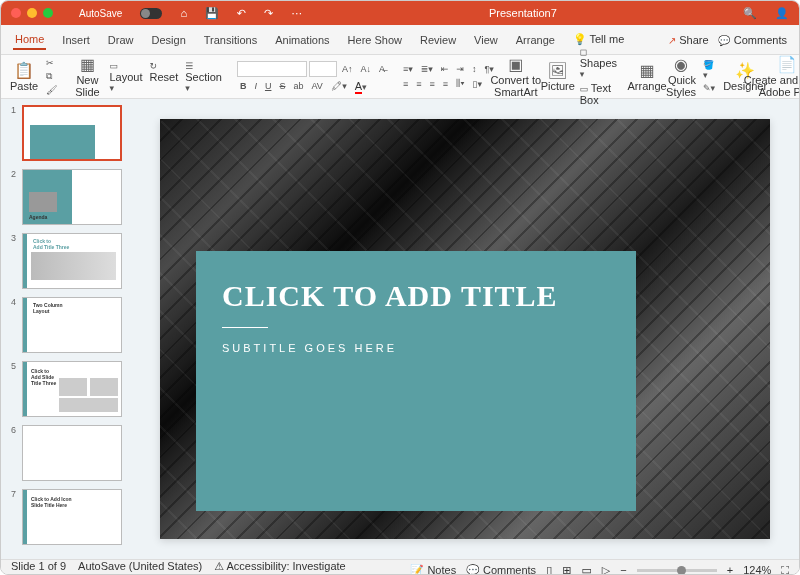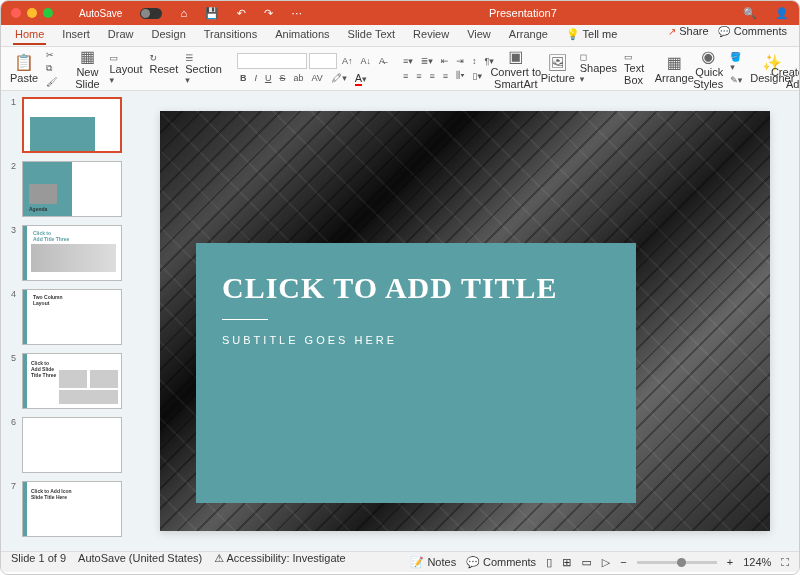"Home" .tabs { align-items: flex-start -> center; height: 22px -> 30px }
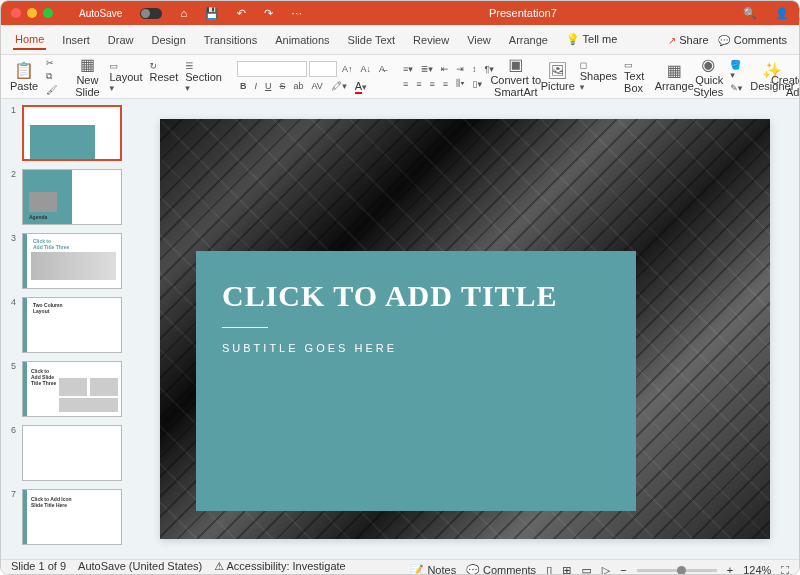"Slide Text" span.tab { text: Slide Text -> Here Show }
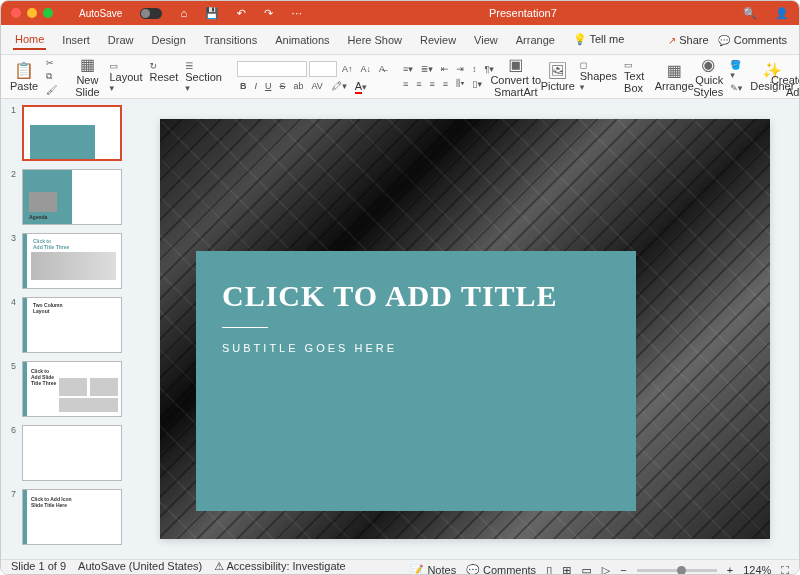"◻ Shapes ▾" div { flex-direction: row -> column }
